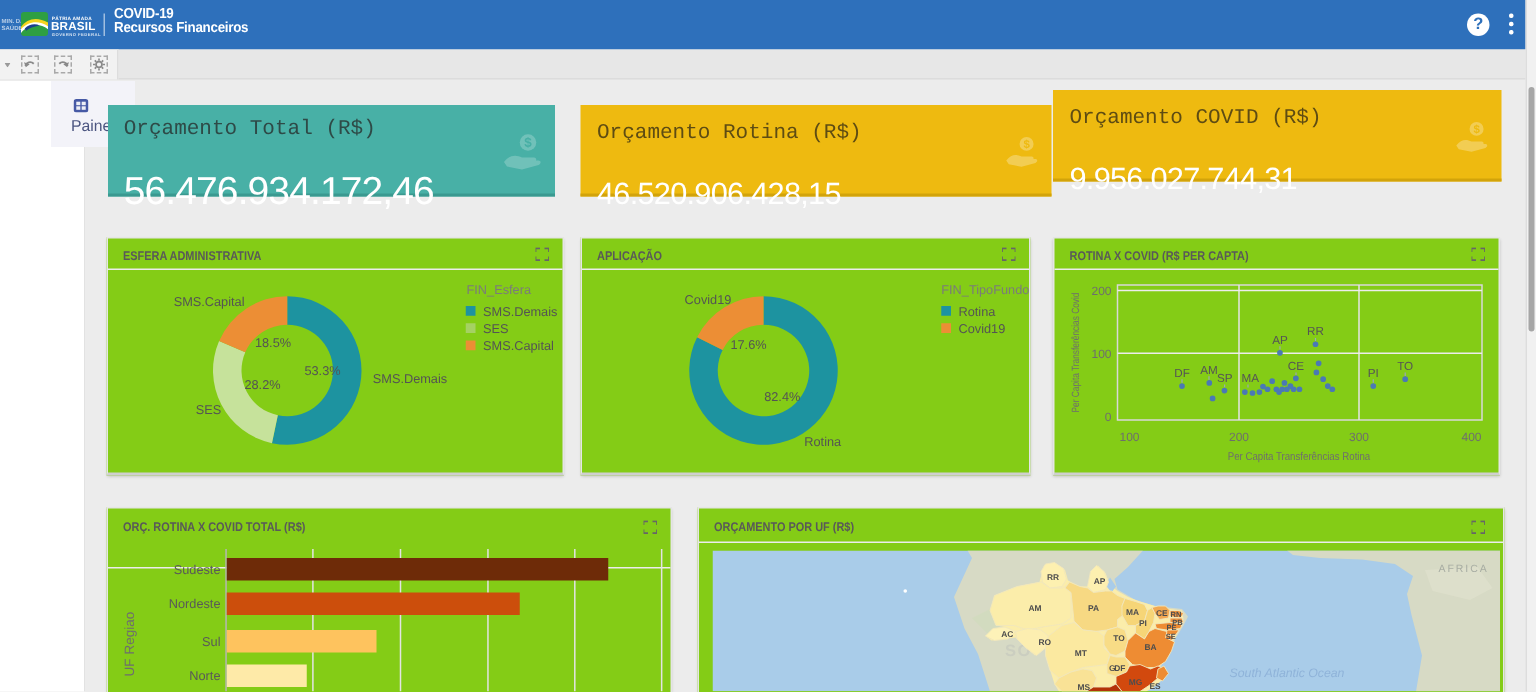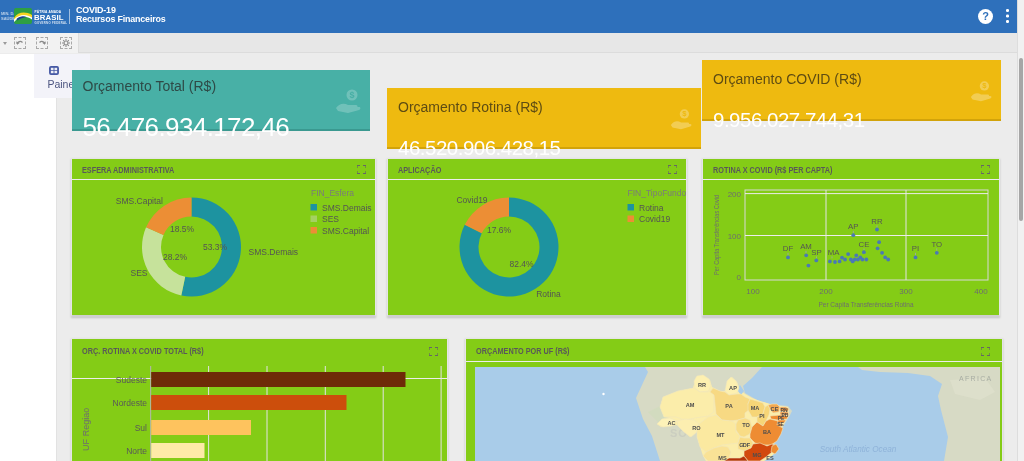"Orçamento Total (R$)" .kpi .t { font-family: none -> Liberation Mono, monospace }
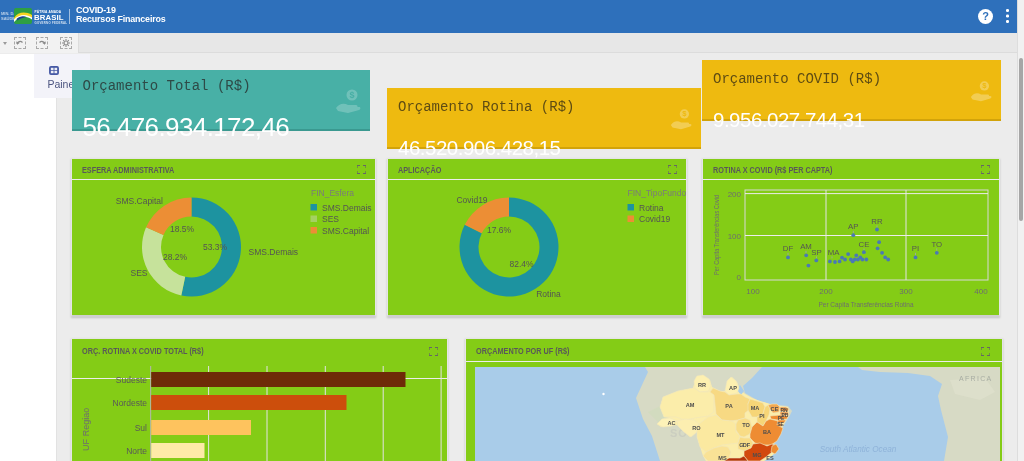"Orçamento Rotina (R$)" div.kpi { top: 88px -> 70px }
